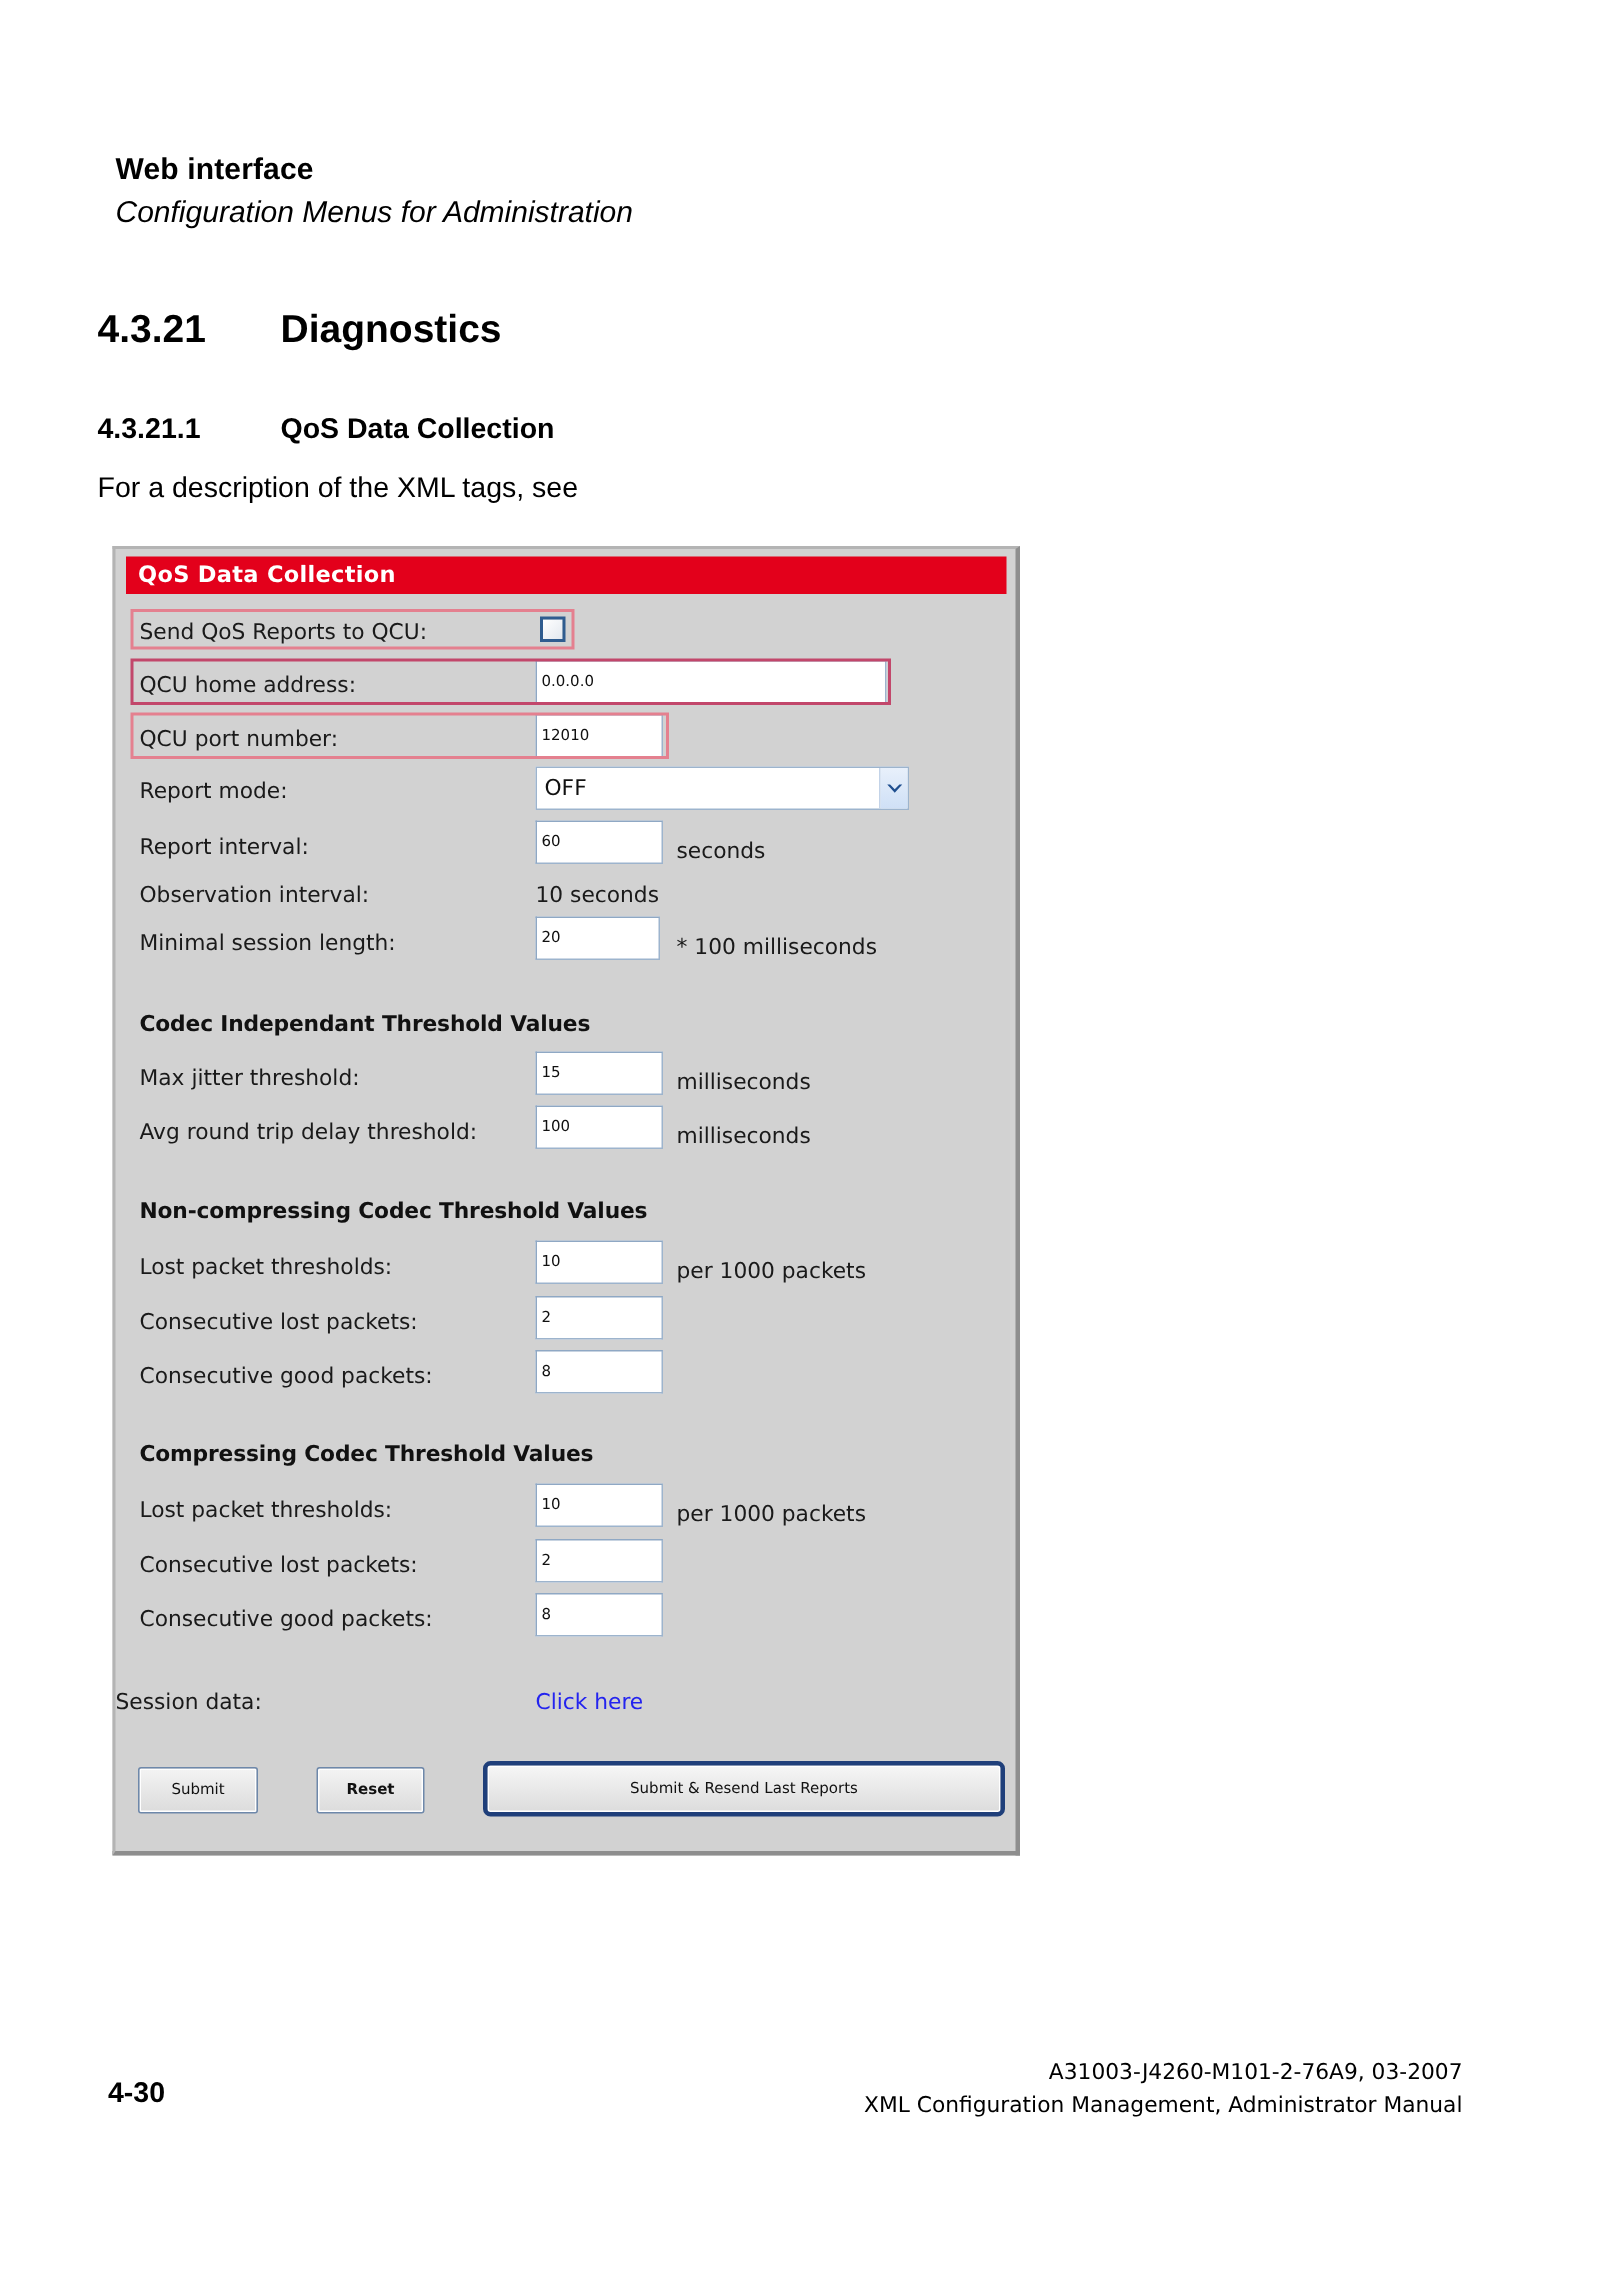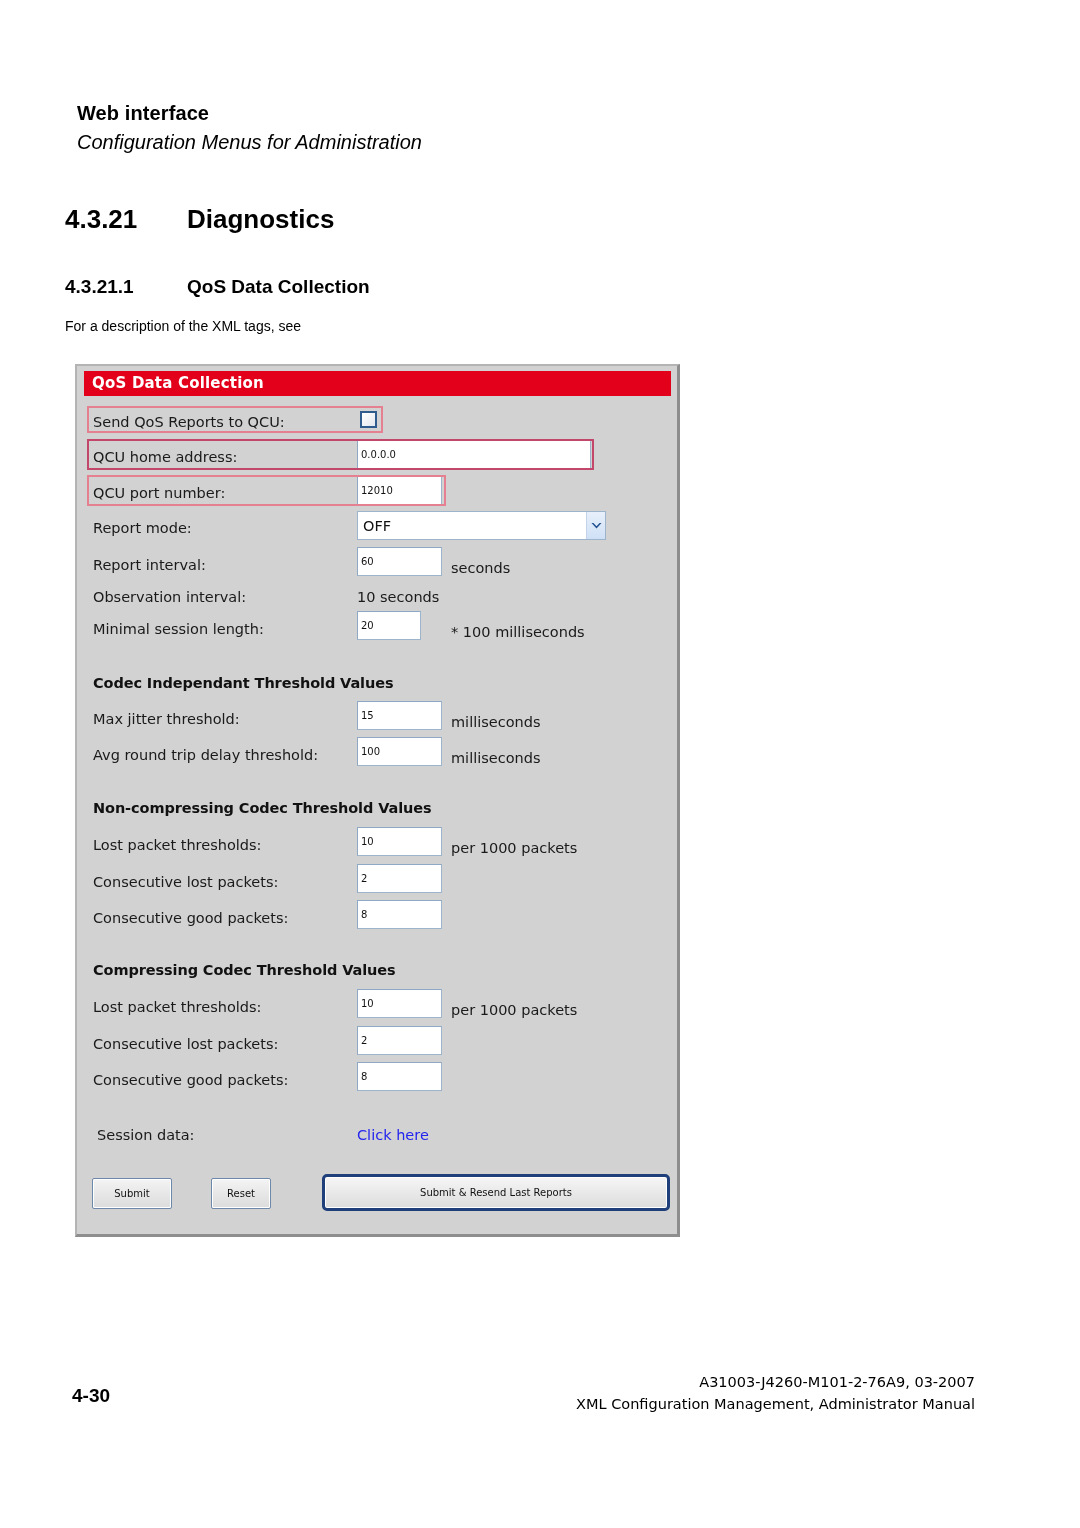"For a description of the" .body-para { font-size: 14px -> 19px }
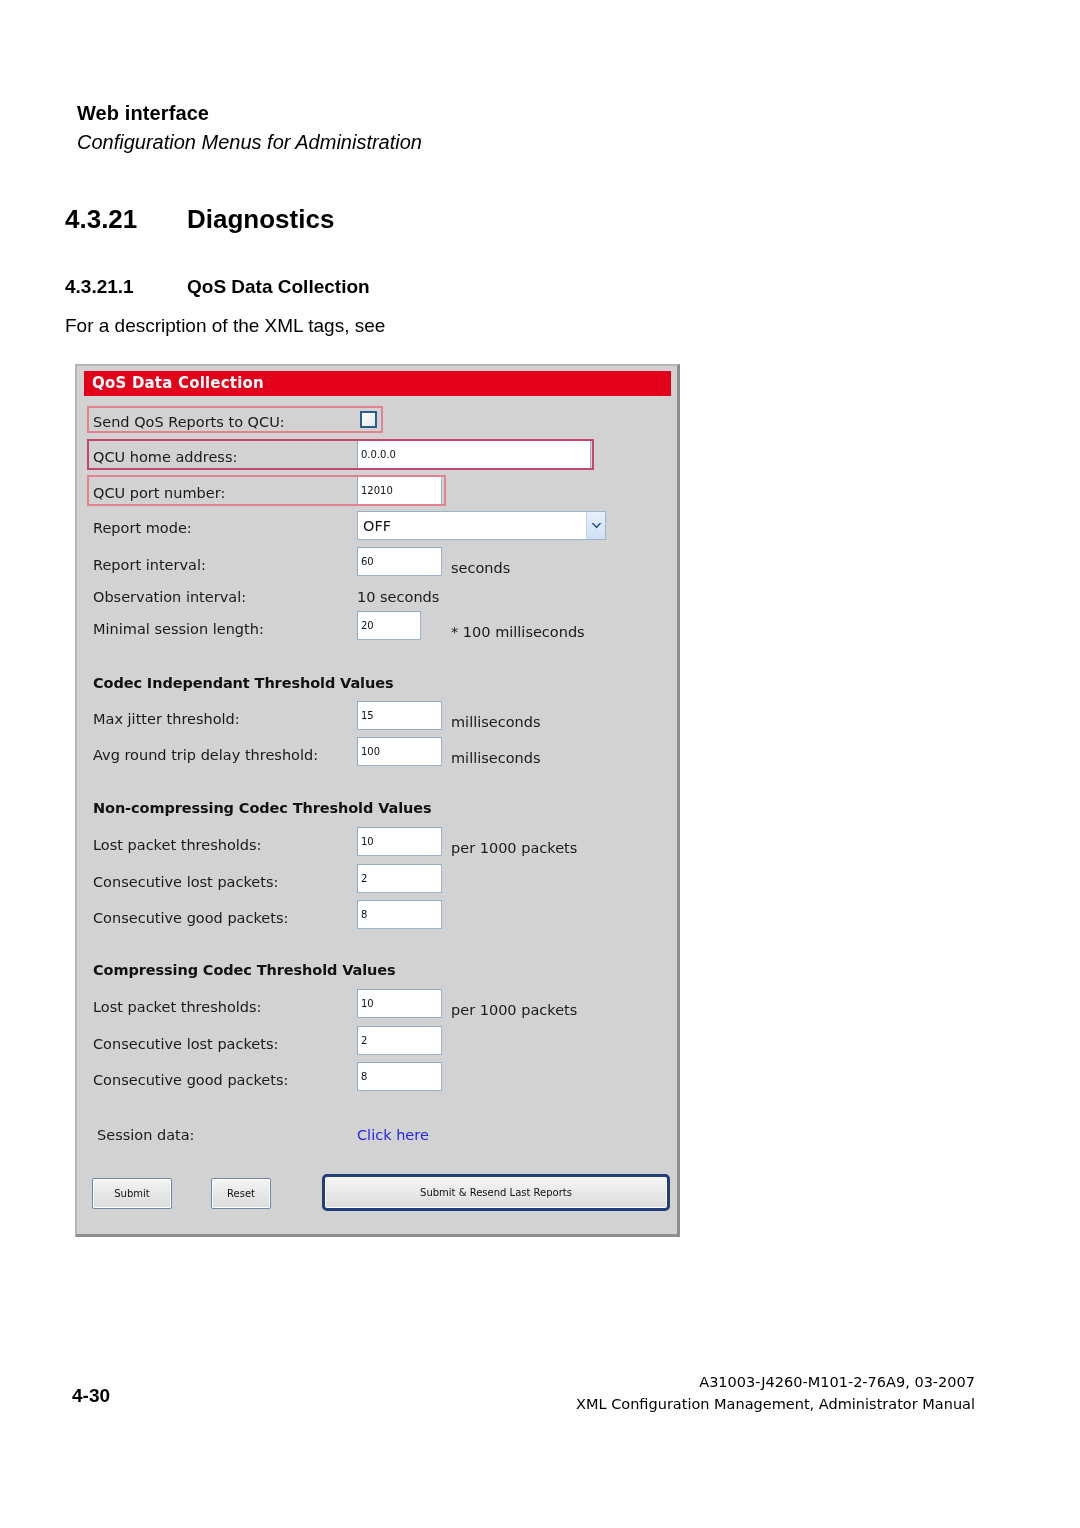"20" div.tbox { width: 64px -> 83px }
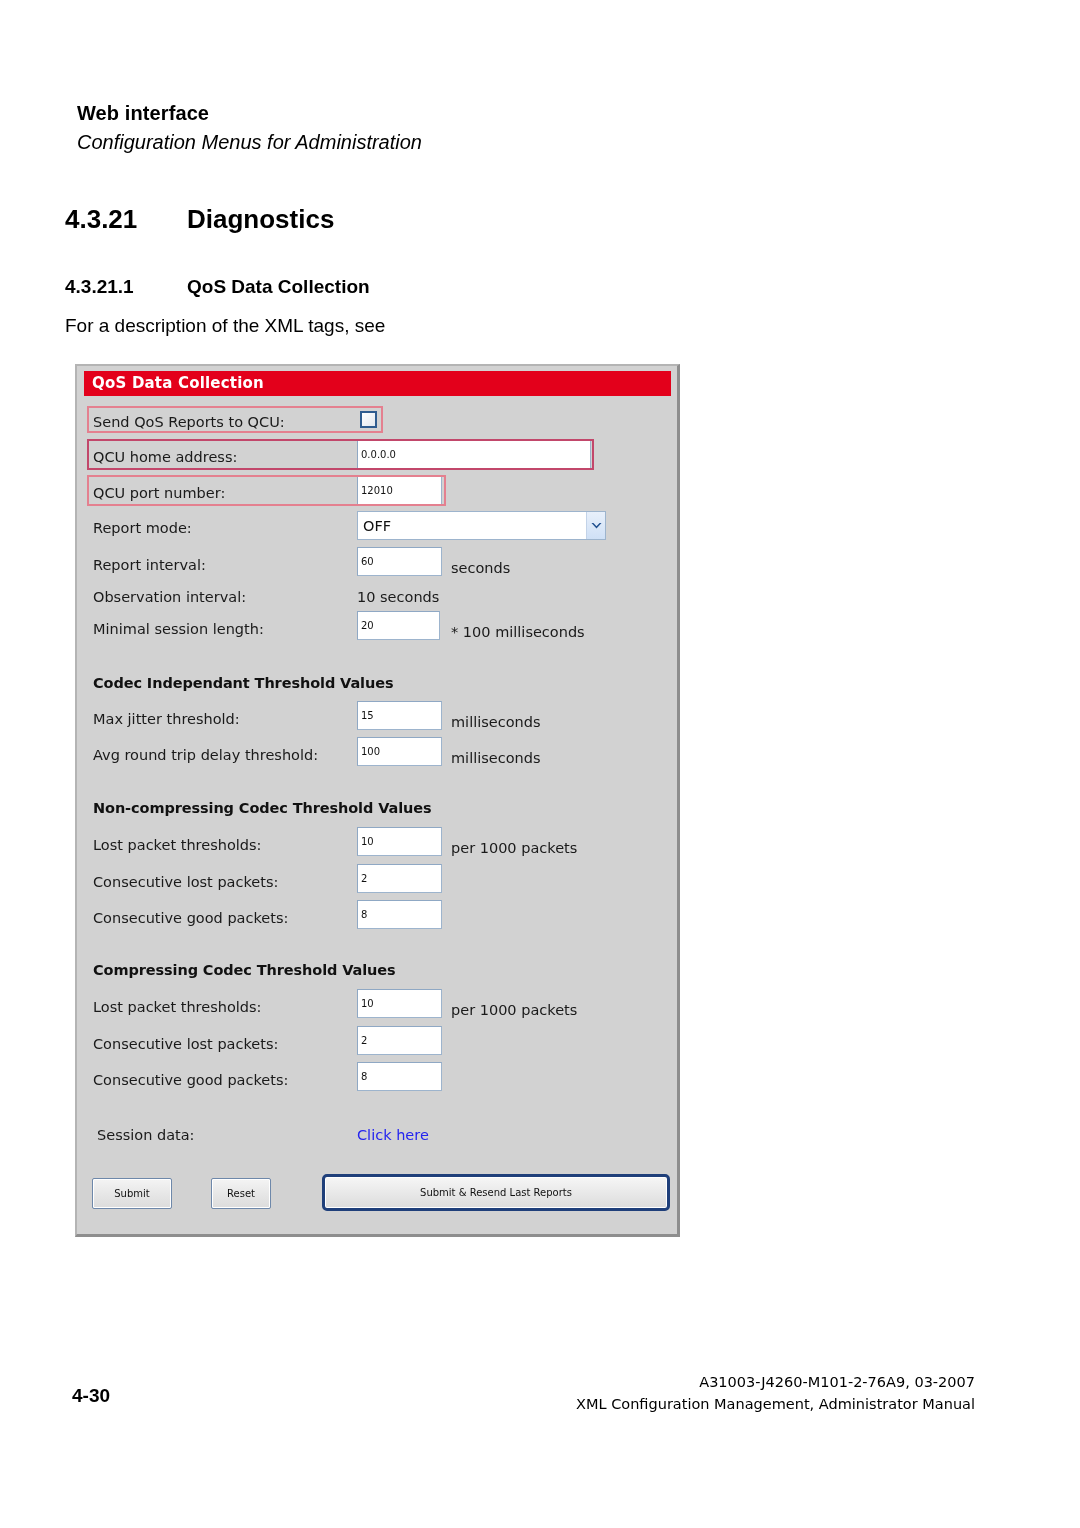"Session data:" div.lbl { left: 20px -> 0 }
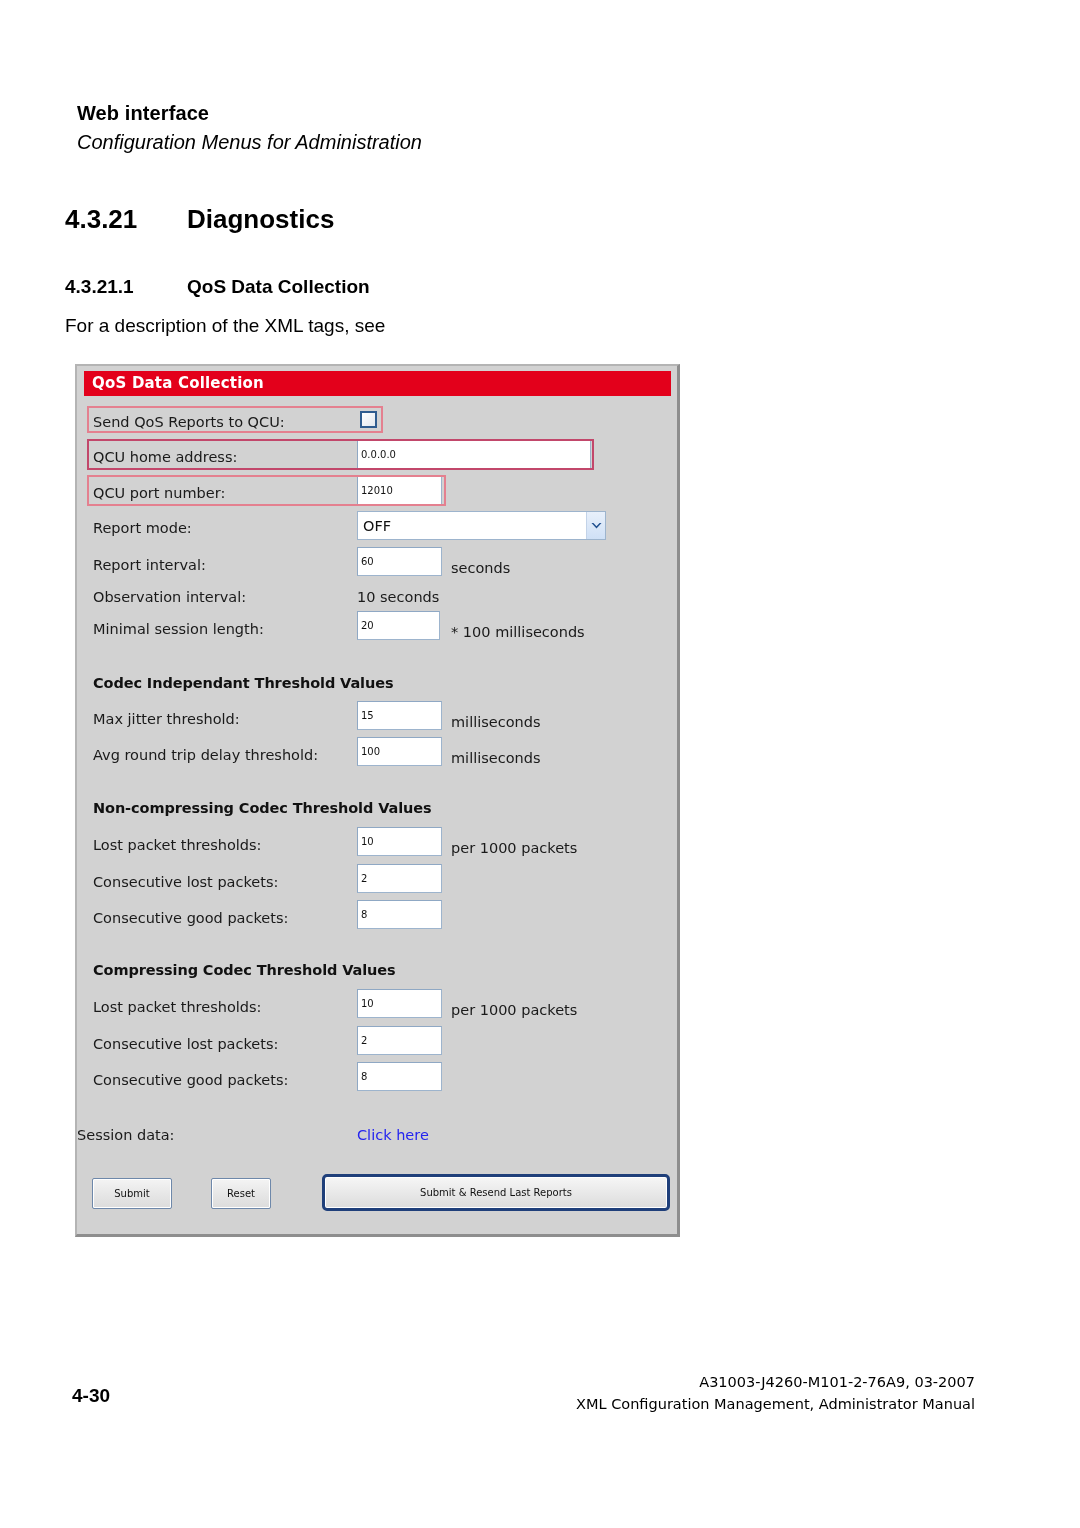"Reset" div.btn { font-weight: none -> bold; width: 60px -> 72px }
